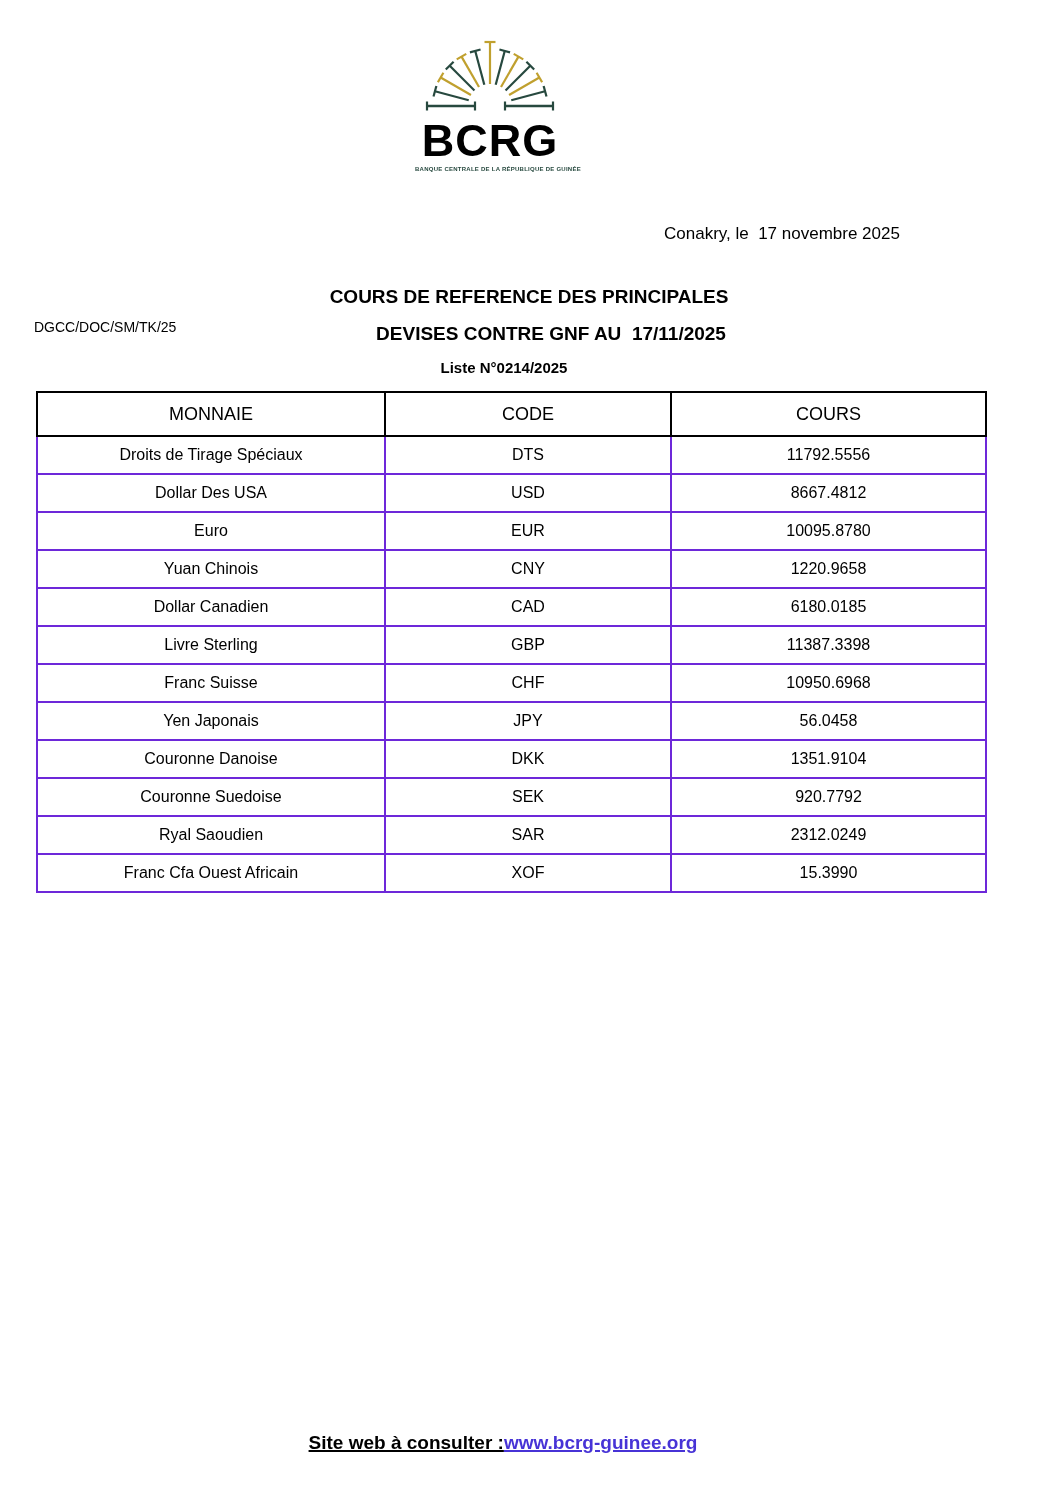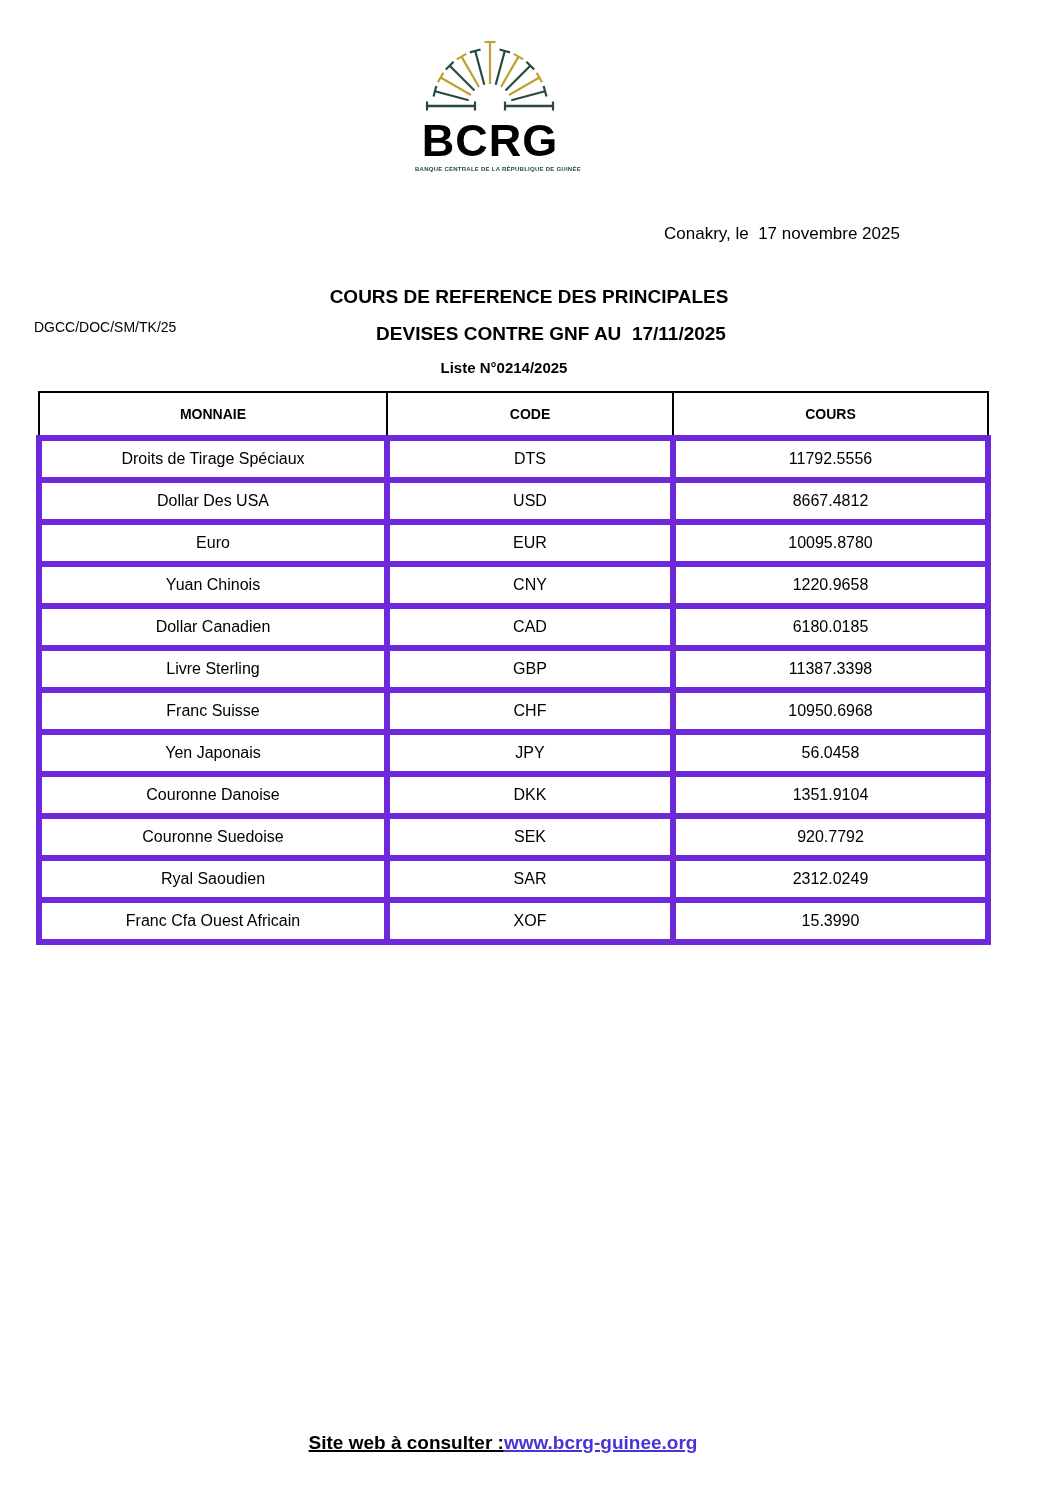"MONNAIE" .rates-table th { font-size: 14px -> 18px; font-weight: bold -> normal }
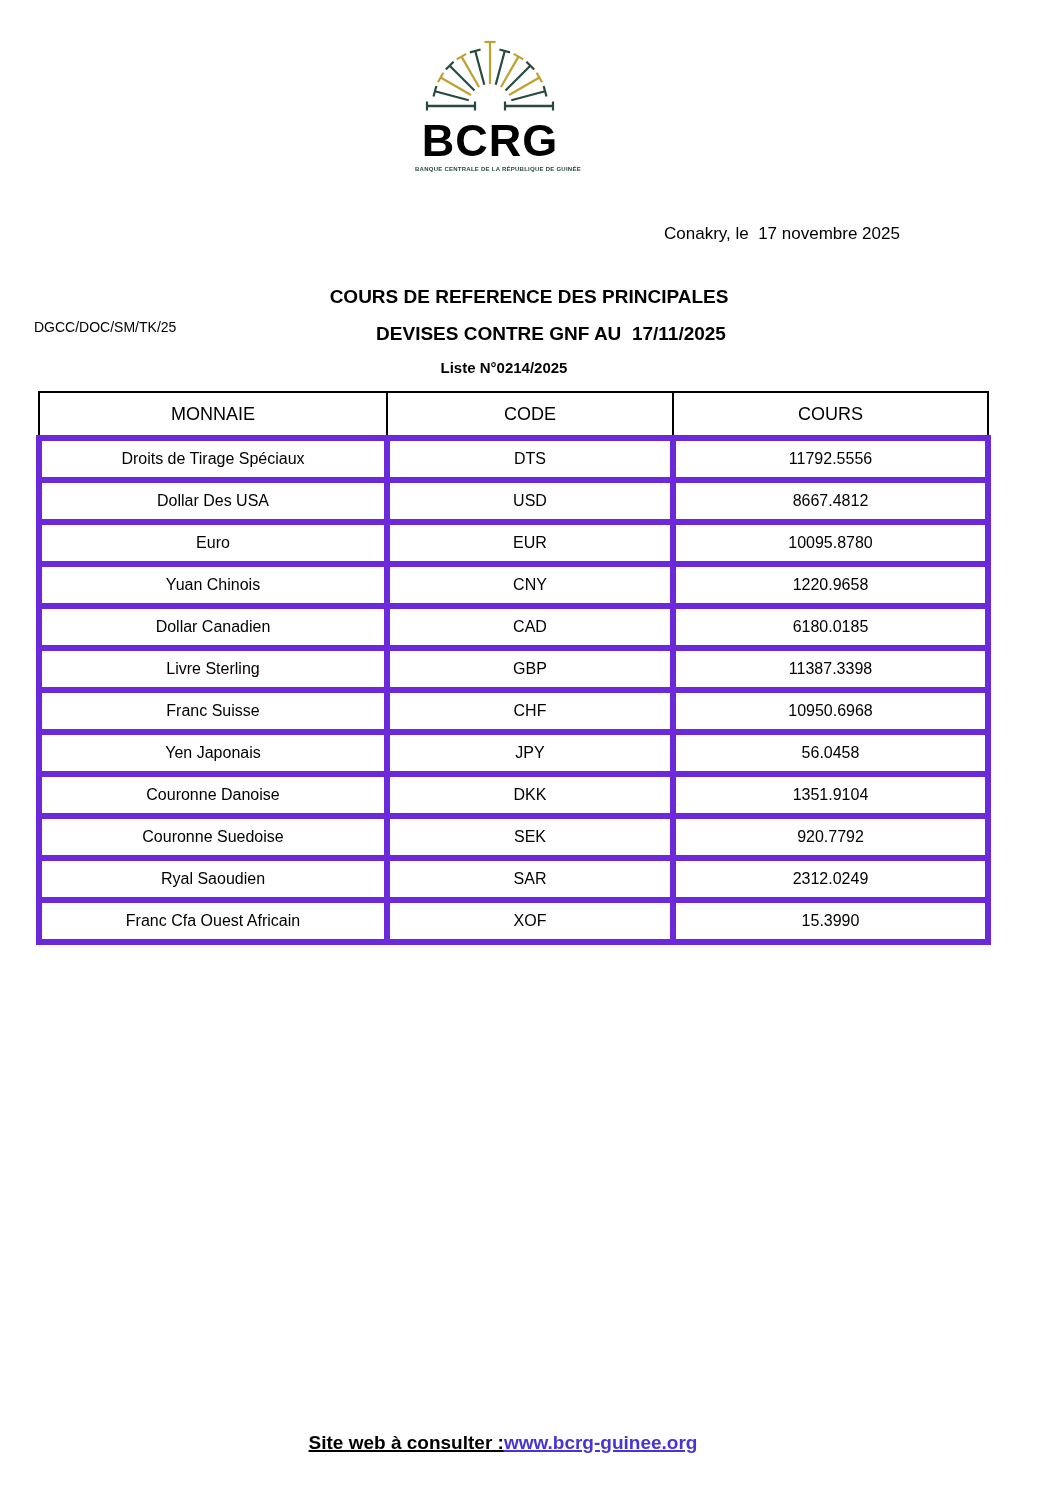"Droits de Tirage Spéciaux" .rates-table td { border: 6px solid #6d28d9 -> 2px solid #6d28d9 }
